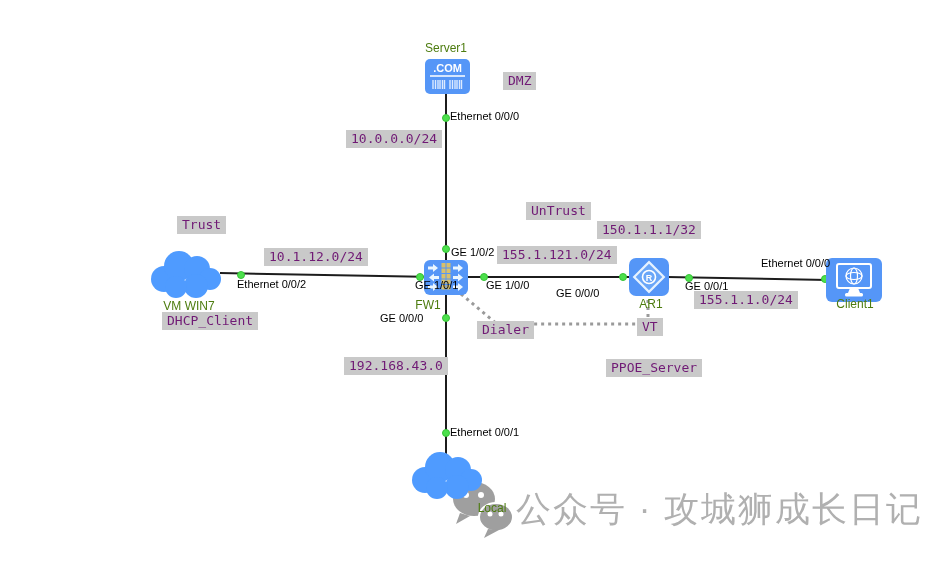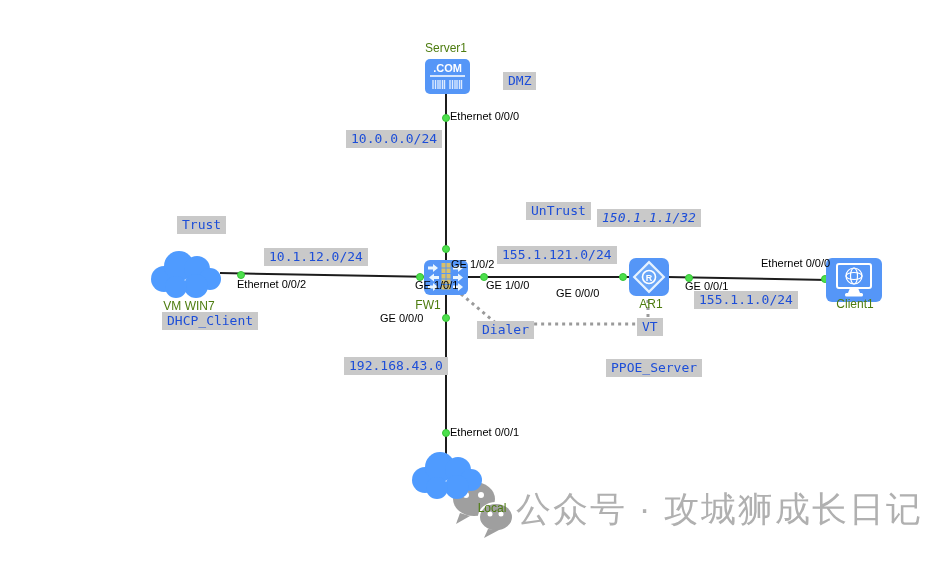"DMZ" .lbl-gray { color: #1d4ed8 -> #701a75 }
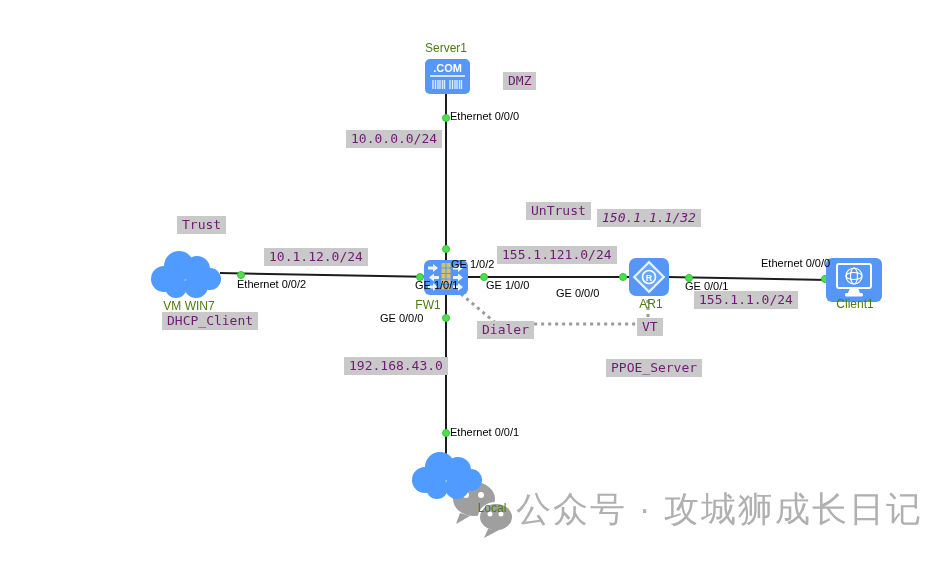"150.1.1.1/32" #lbl-net150 { font-style: italic -> none; top: 209px -> 221px }
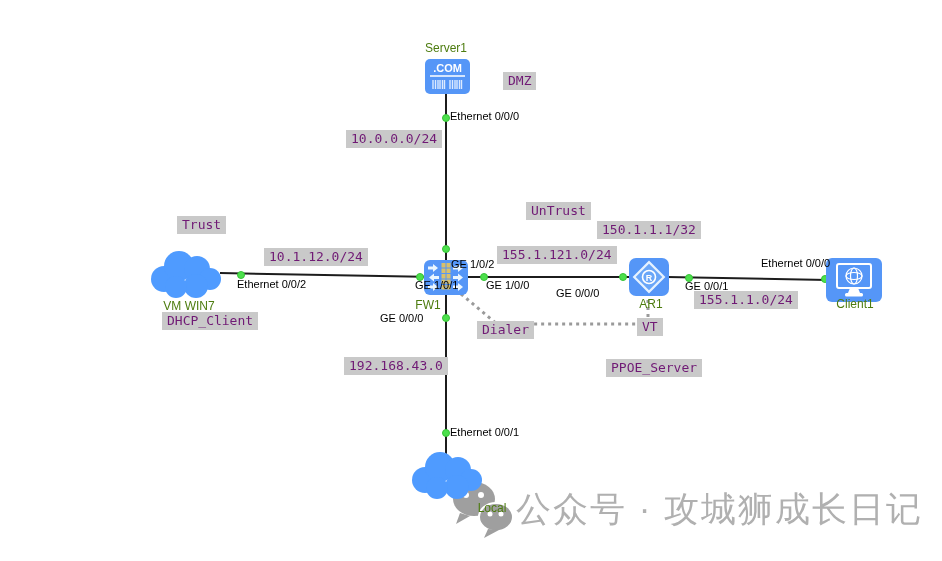"GE 1/0/2" #port-ge102 { top: 258px -> 246px }
